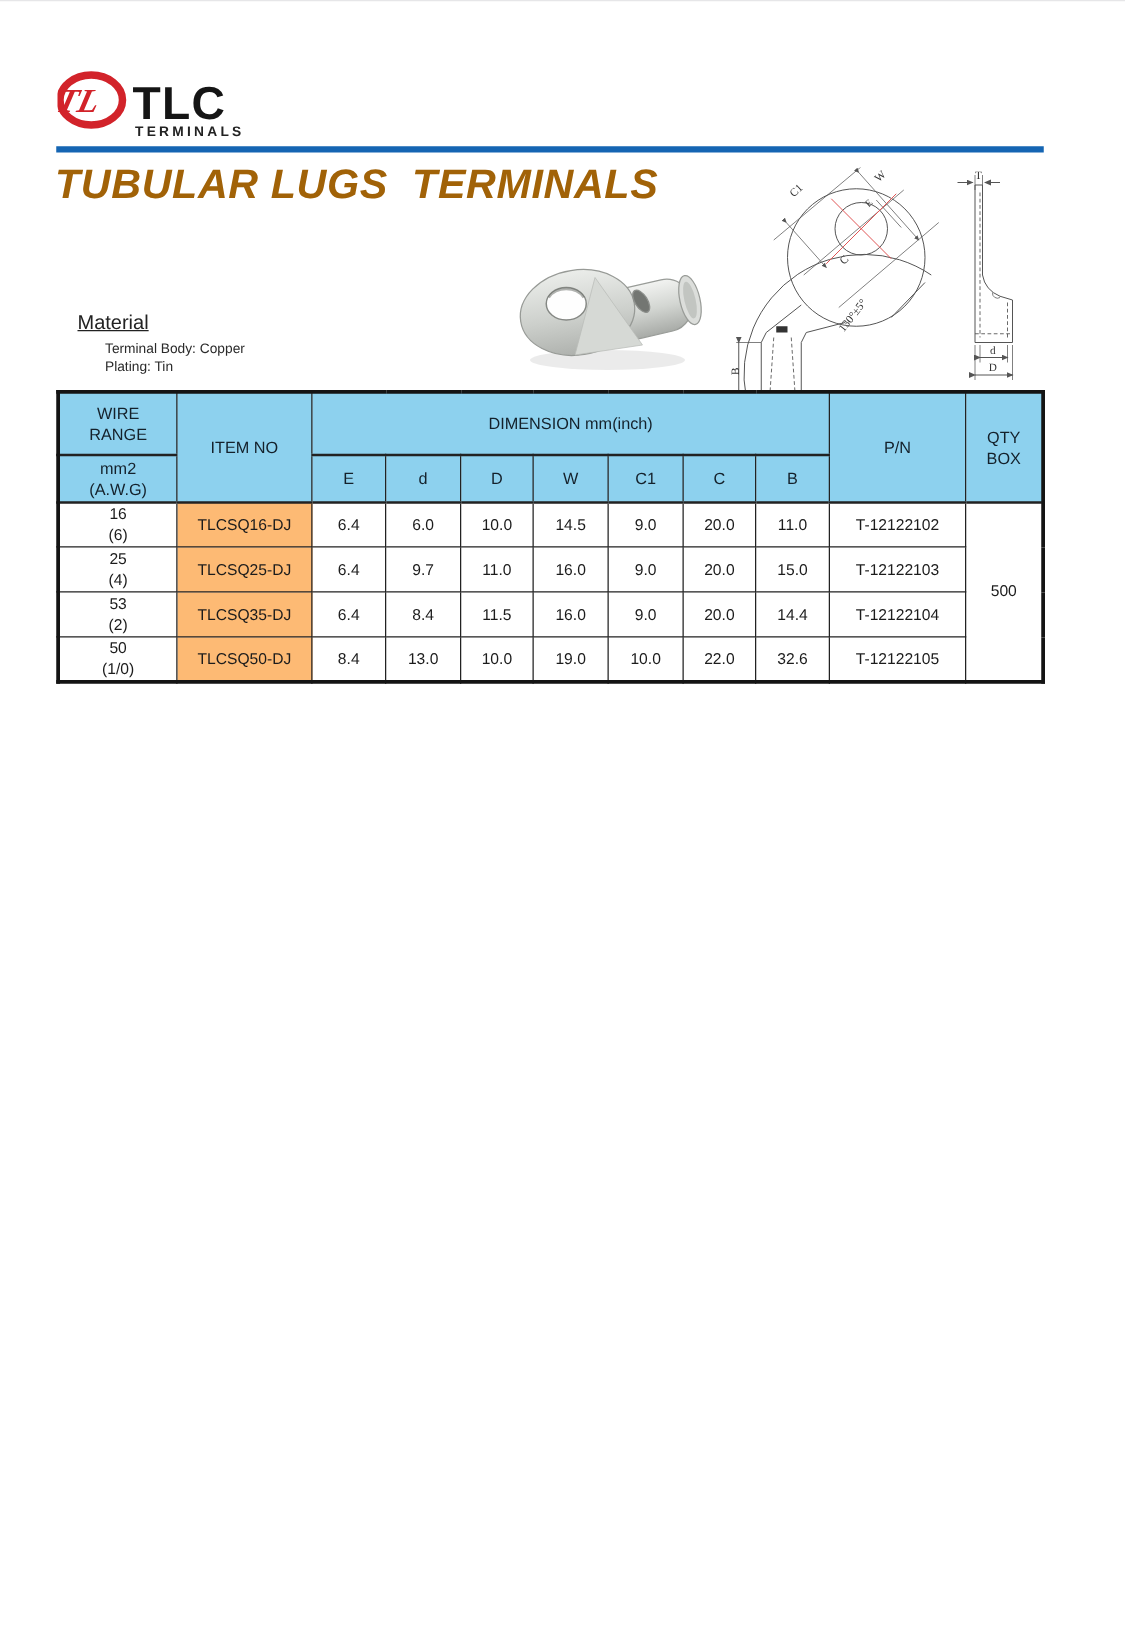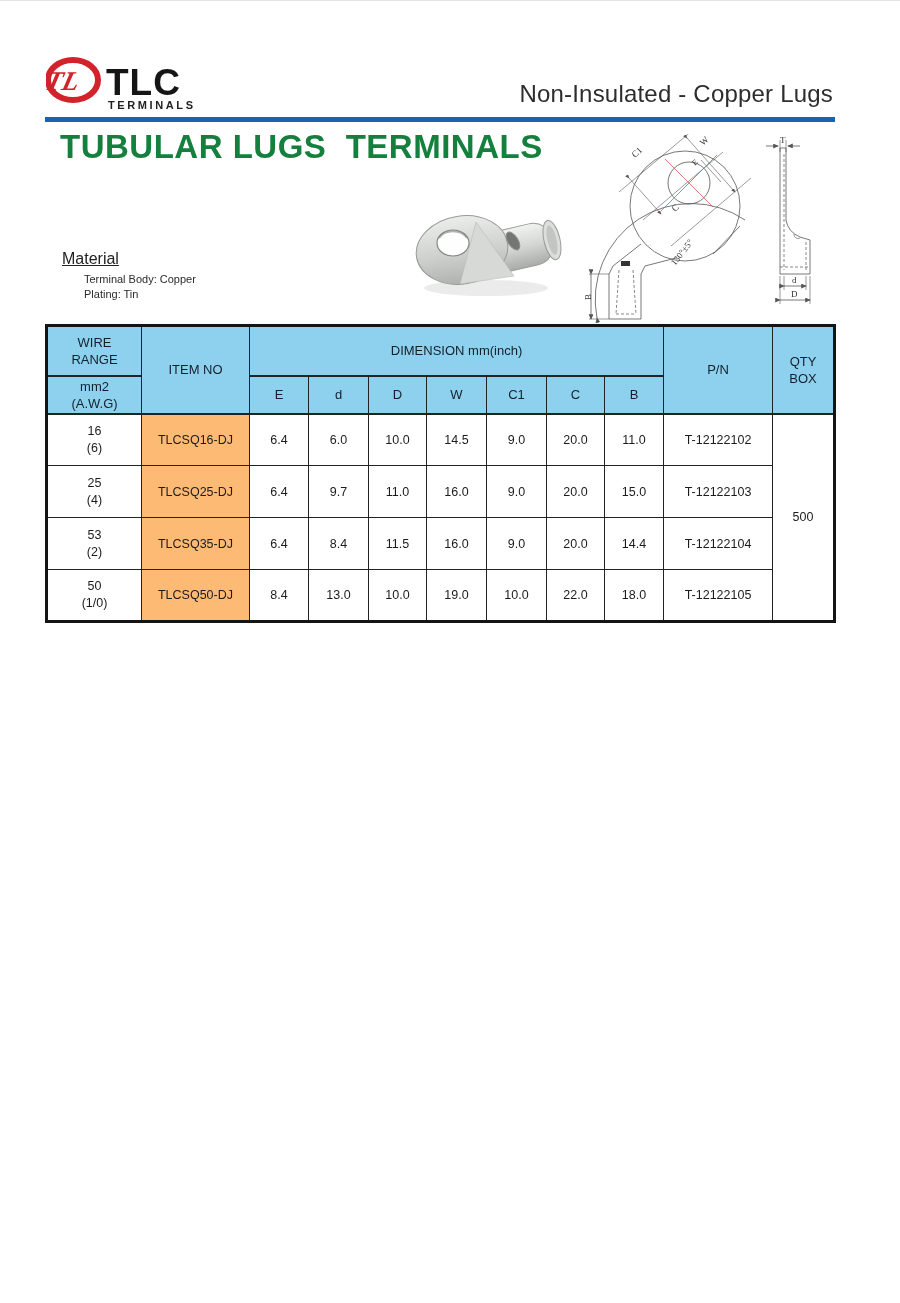"Non-Insulated - Copper Lugs" div.header-title { html: <div>Non-Insulated - Copper Lugs</div> -> none }
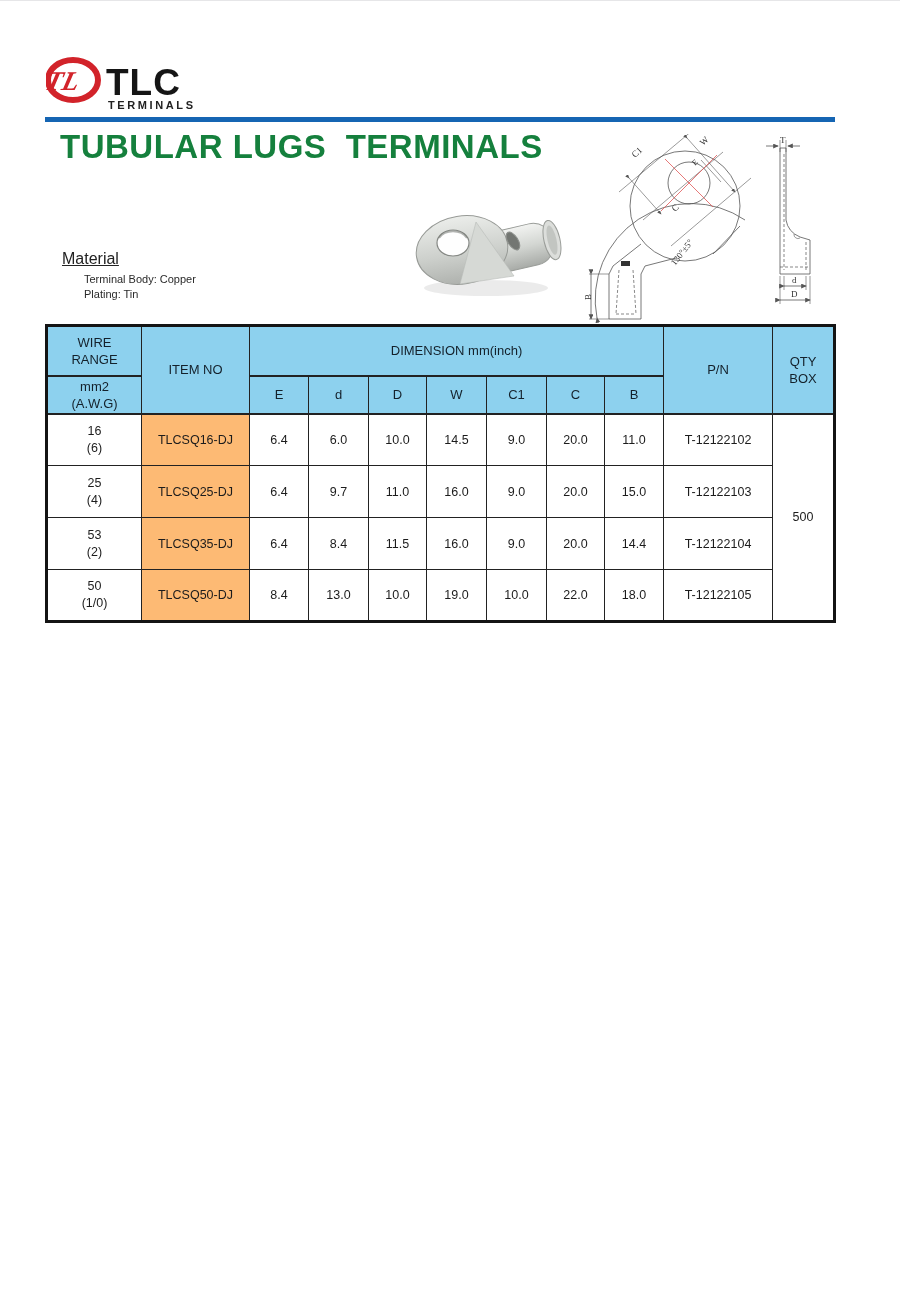"TUBULAR LUGS TERMINALS" .page-title { color: #15803d -> #a16207; font-style: none -> italic; left: 60px -> 44px }
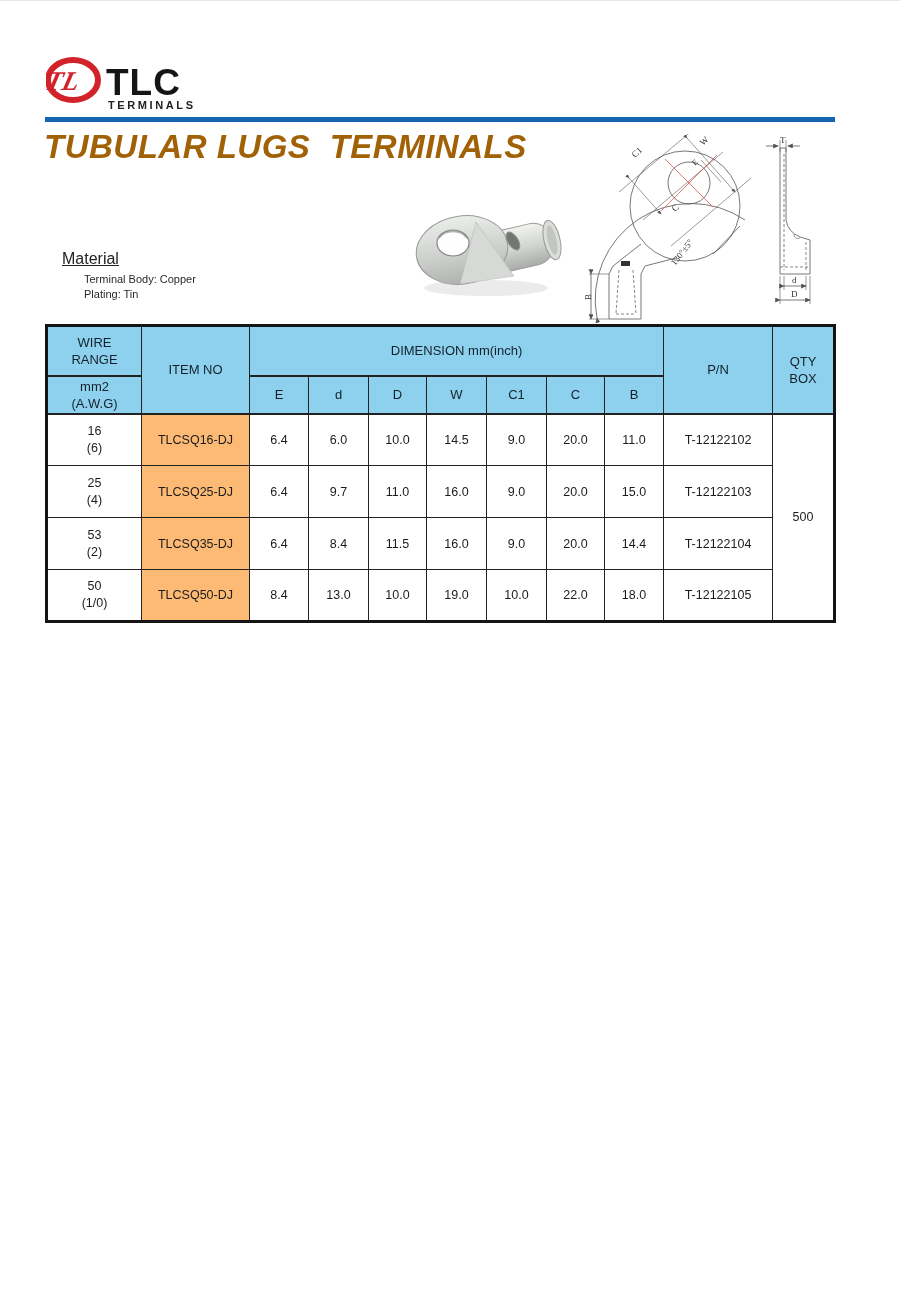"WIRE" .spec-table { top: 324px -> 312px }
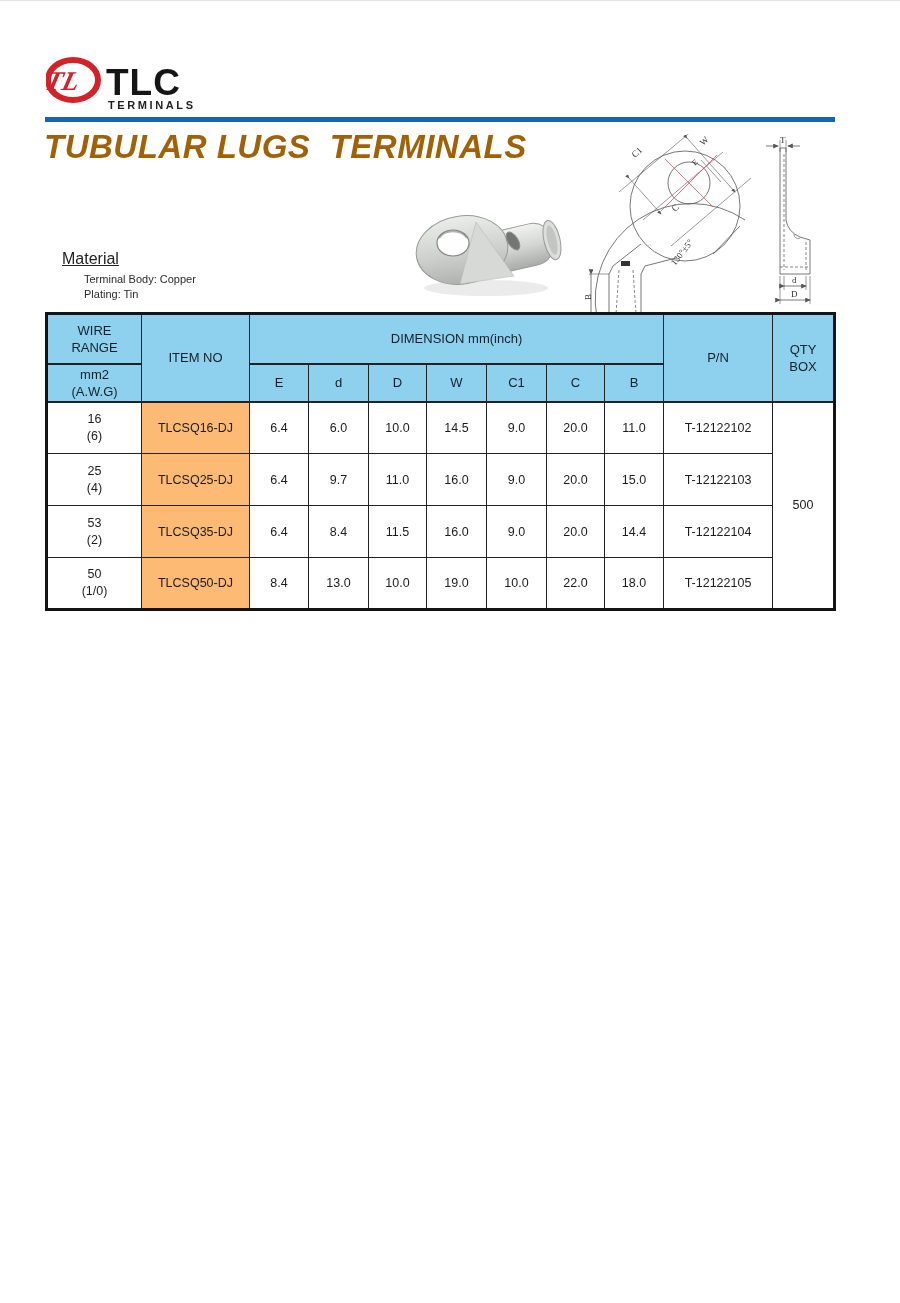"16" .spec-table tbody tr { height: 52px -> 36px }
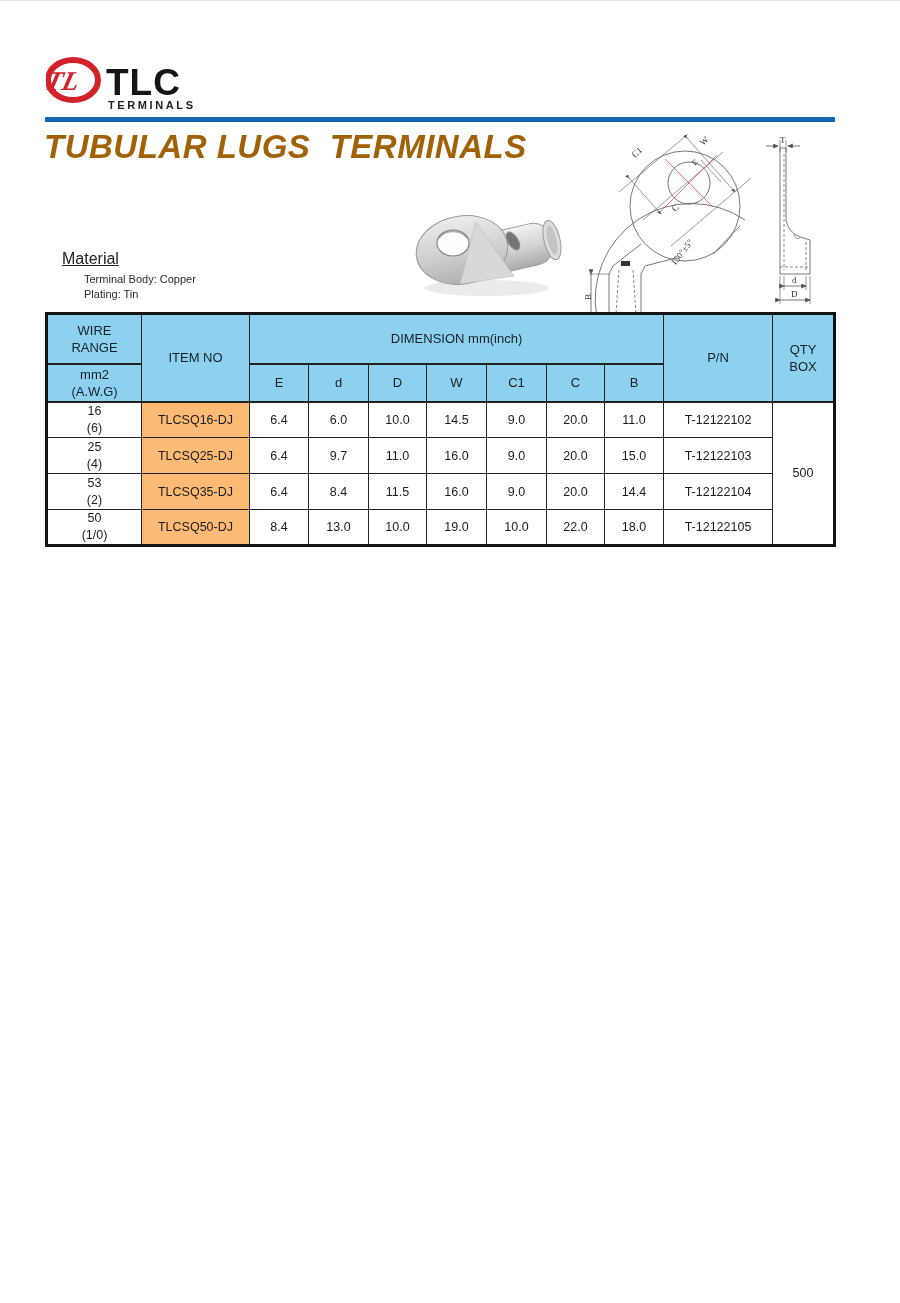"18.0" td { text: 18.0 -> 32.6 }
